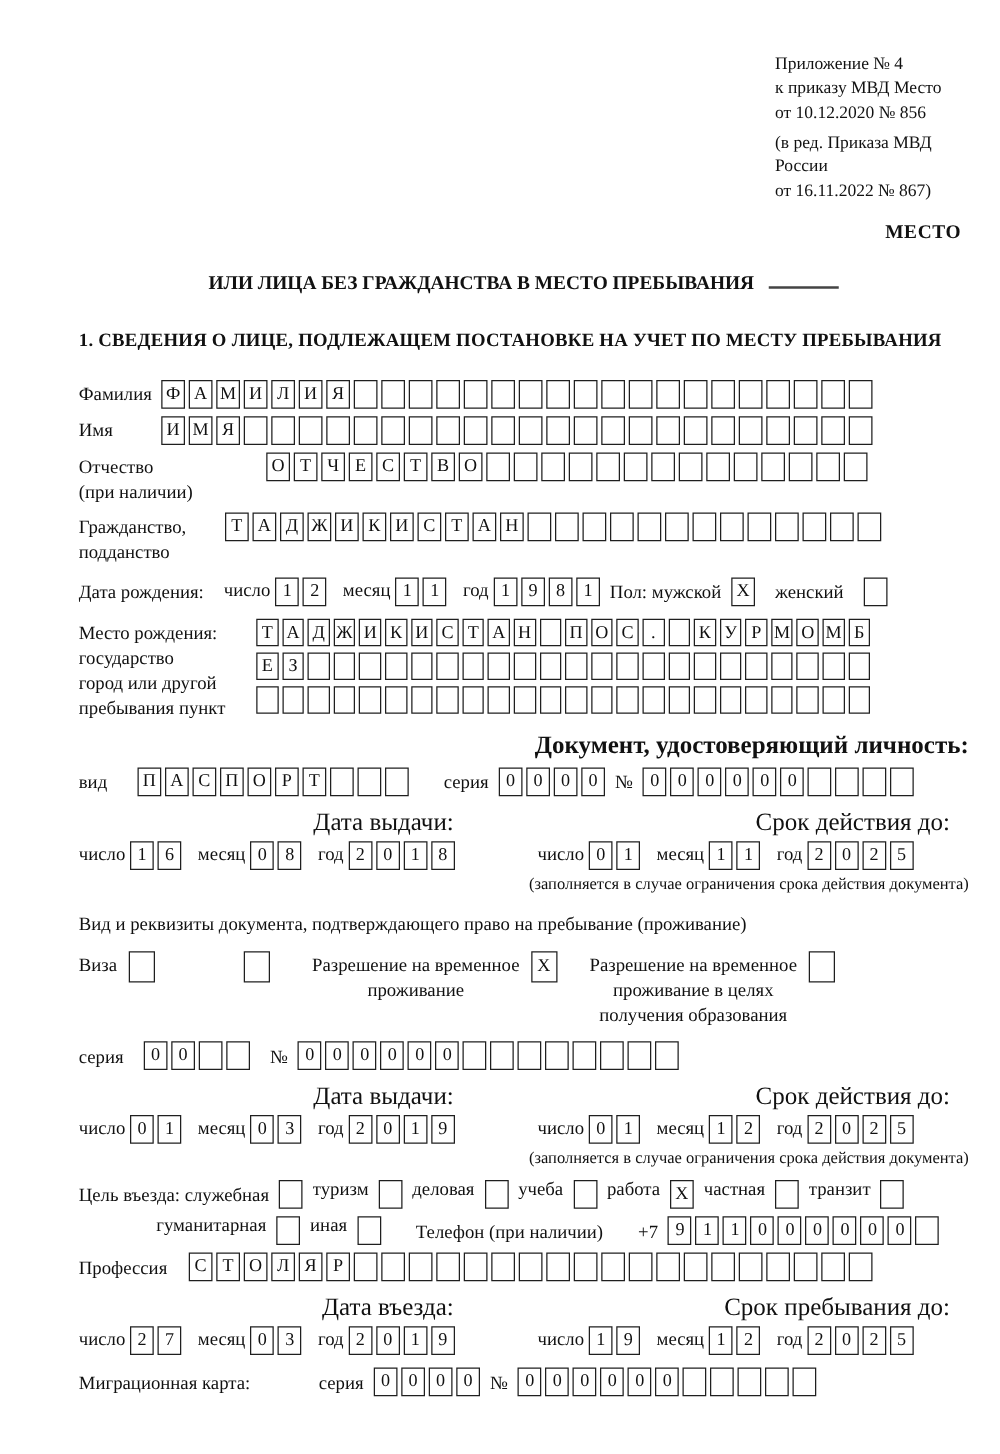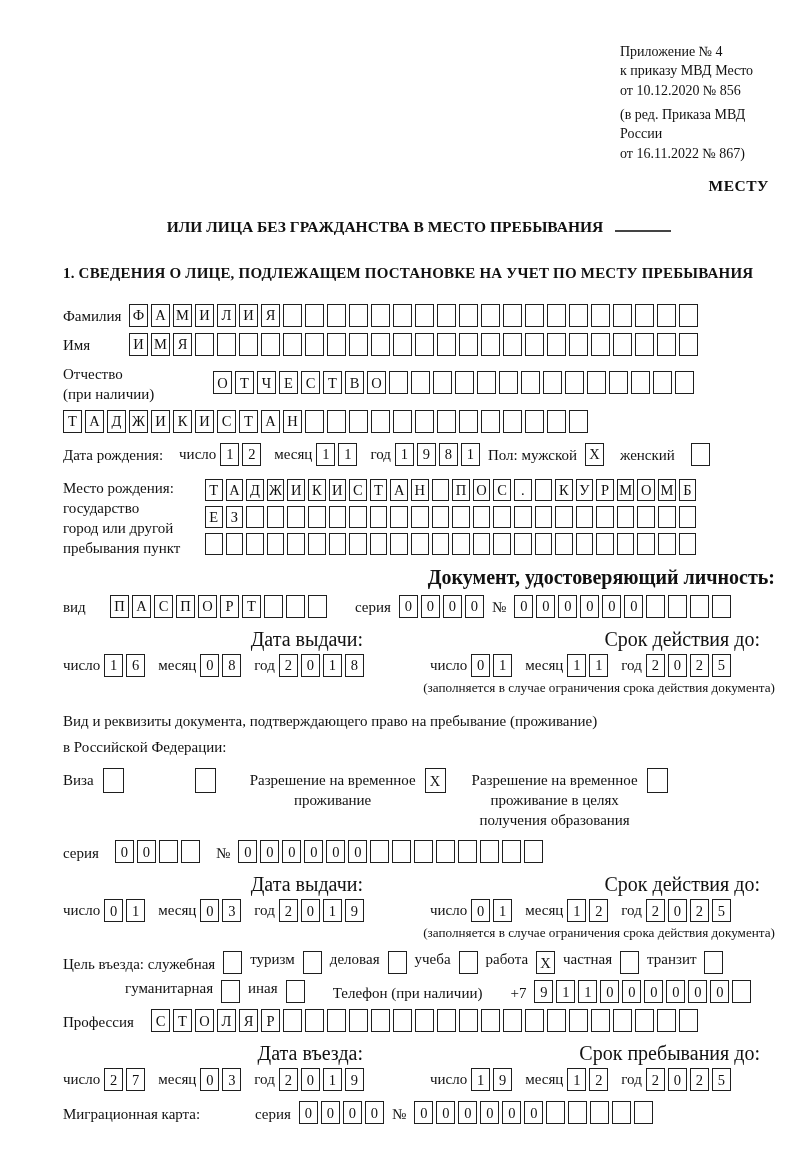"МЕСТУ" div.forma { text: МЕСТУ -> МЕСТО }
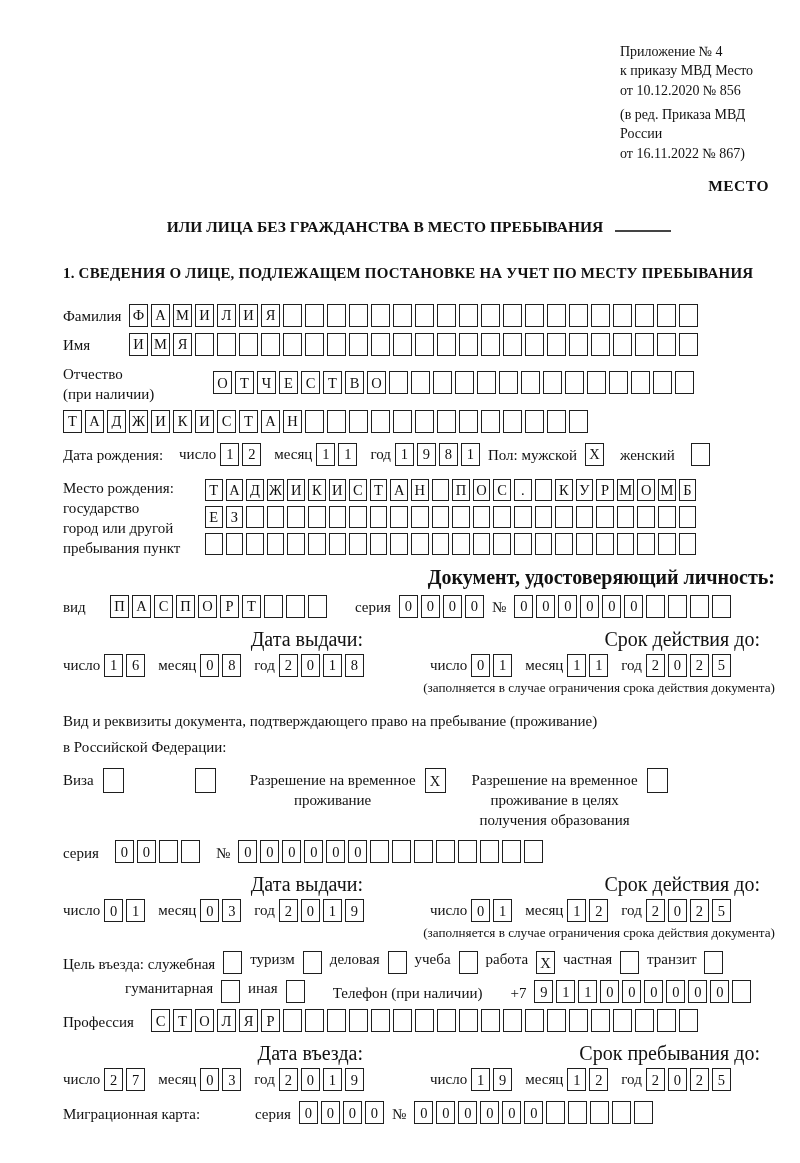"Фамилия" .row { align-items: center -> flex-start }
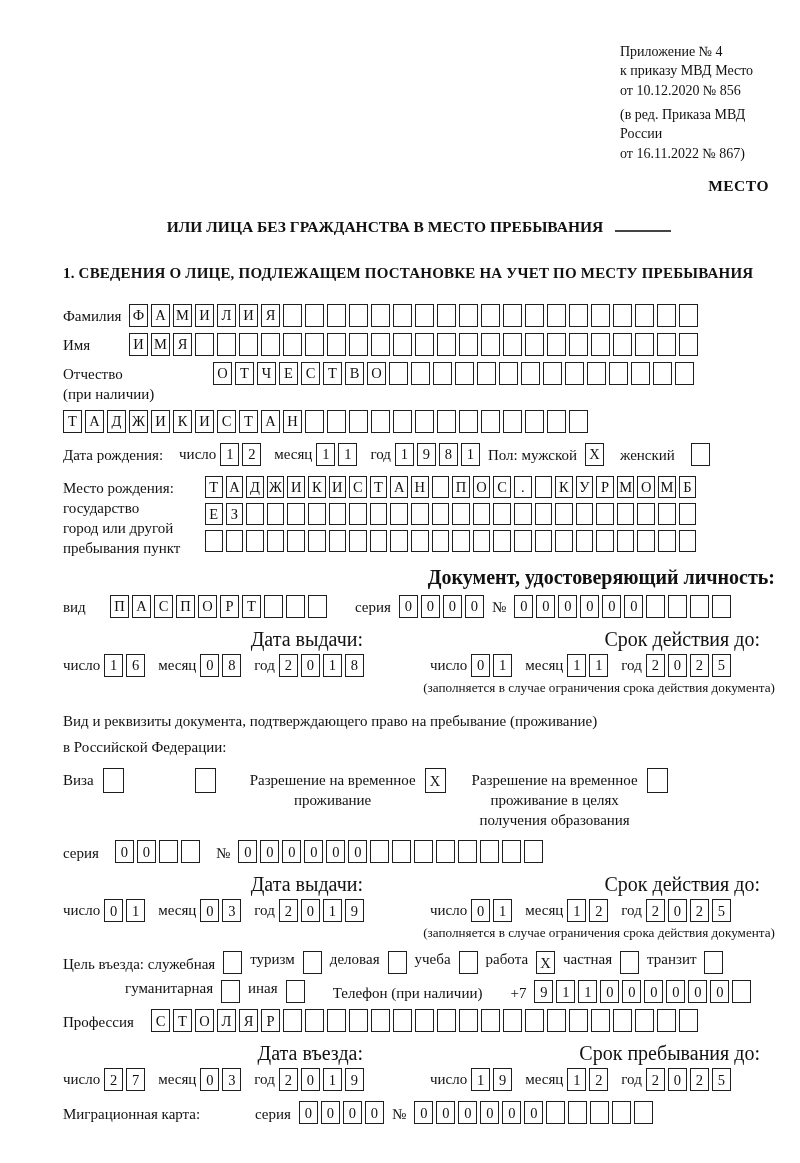"Гражданство," span.lblcol { html: none -> <span> <div>Гражданство,</div> <div>подданство</div> </span> }
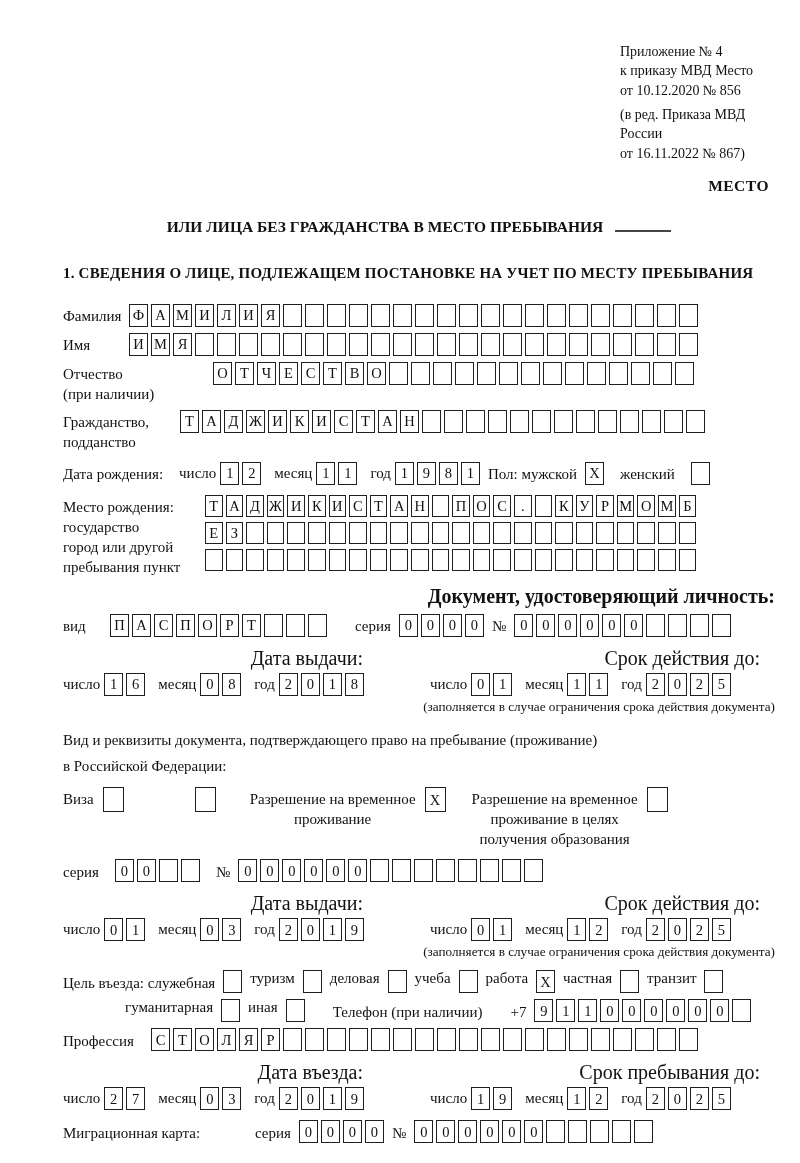"в Российской Федерации:" div { html: <div>в Российской Федерации:</div> -> none }
